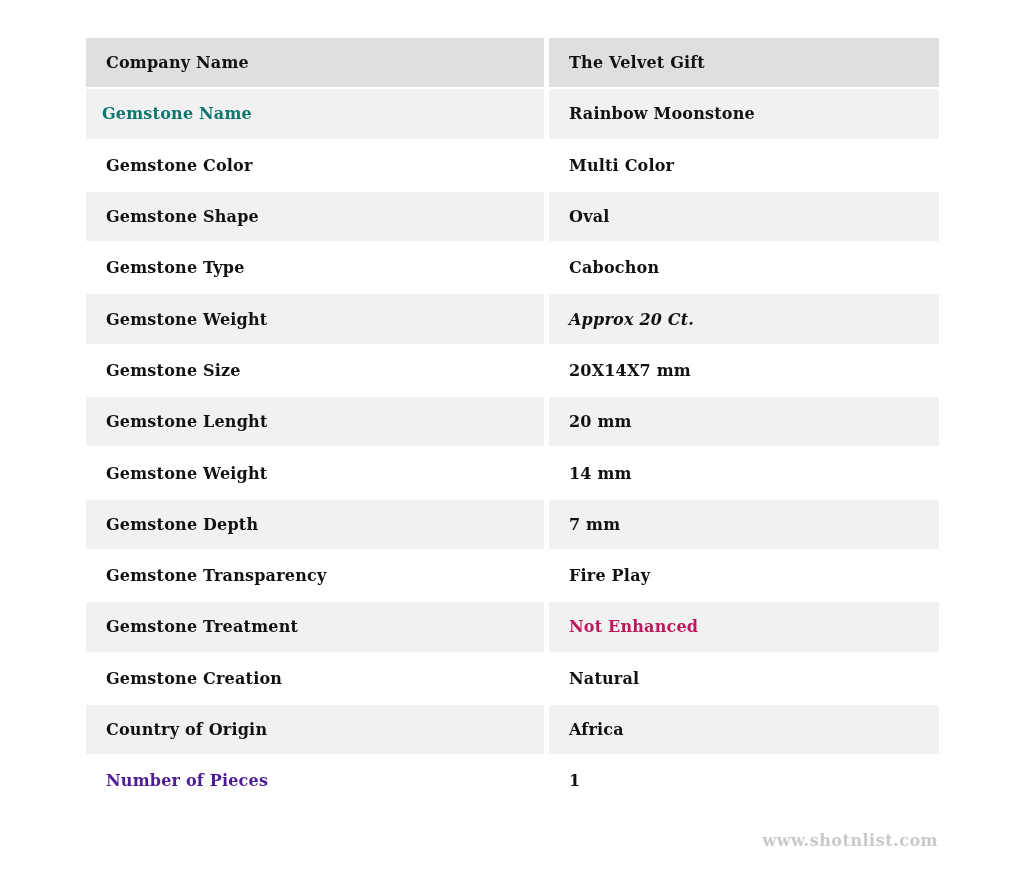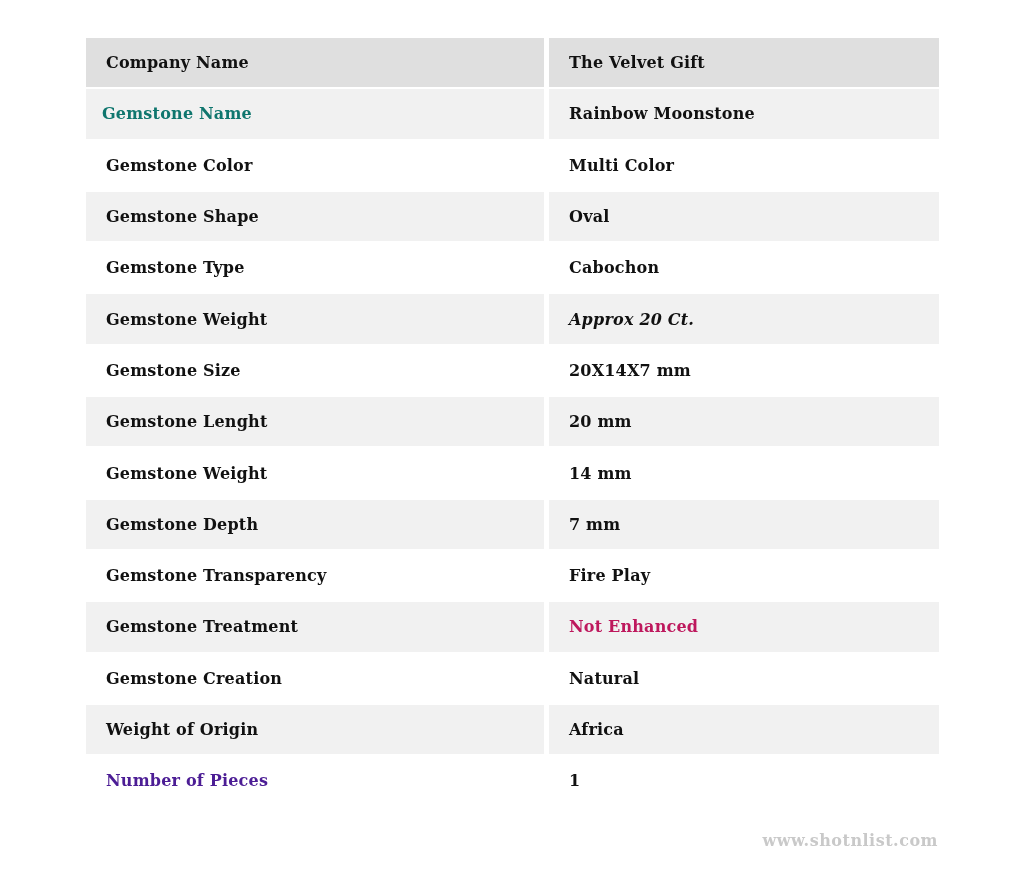"Weight of Origin" div.cell { text: Weight -> Country }
